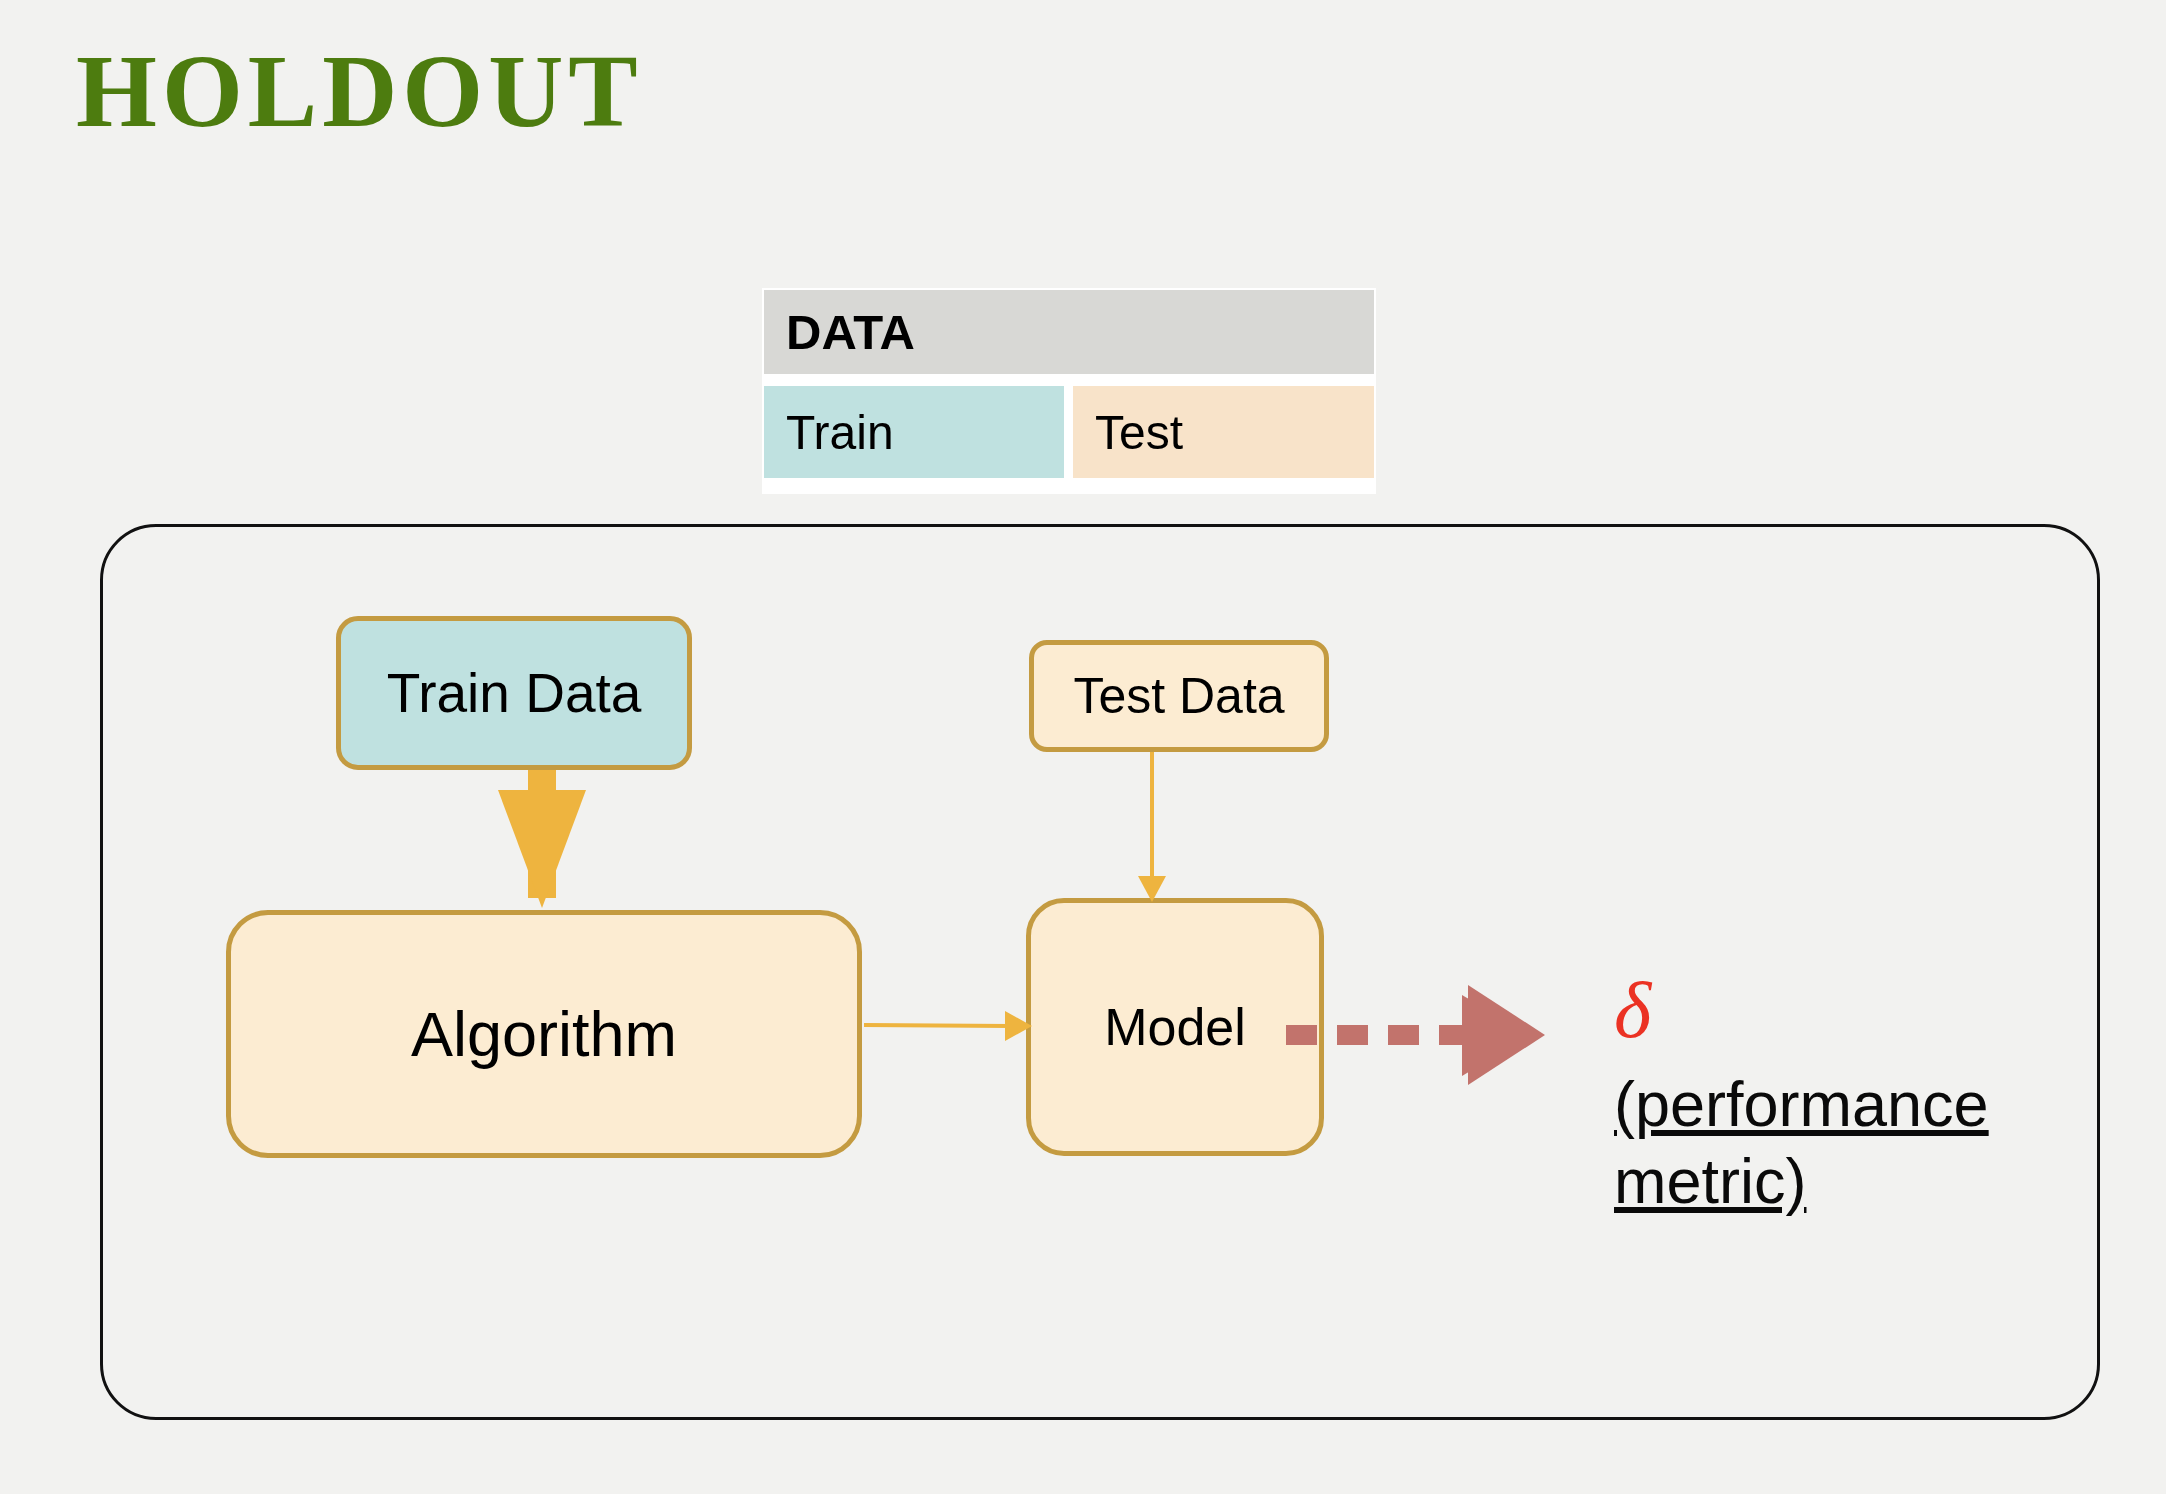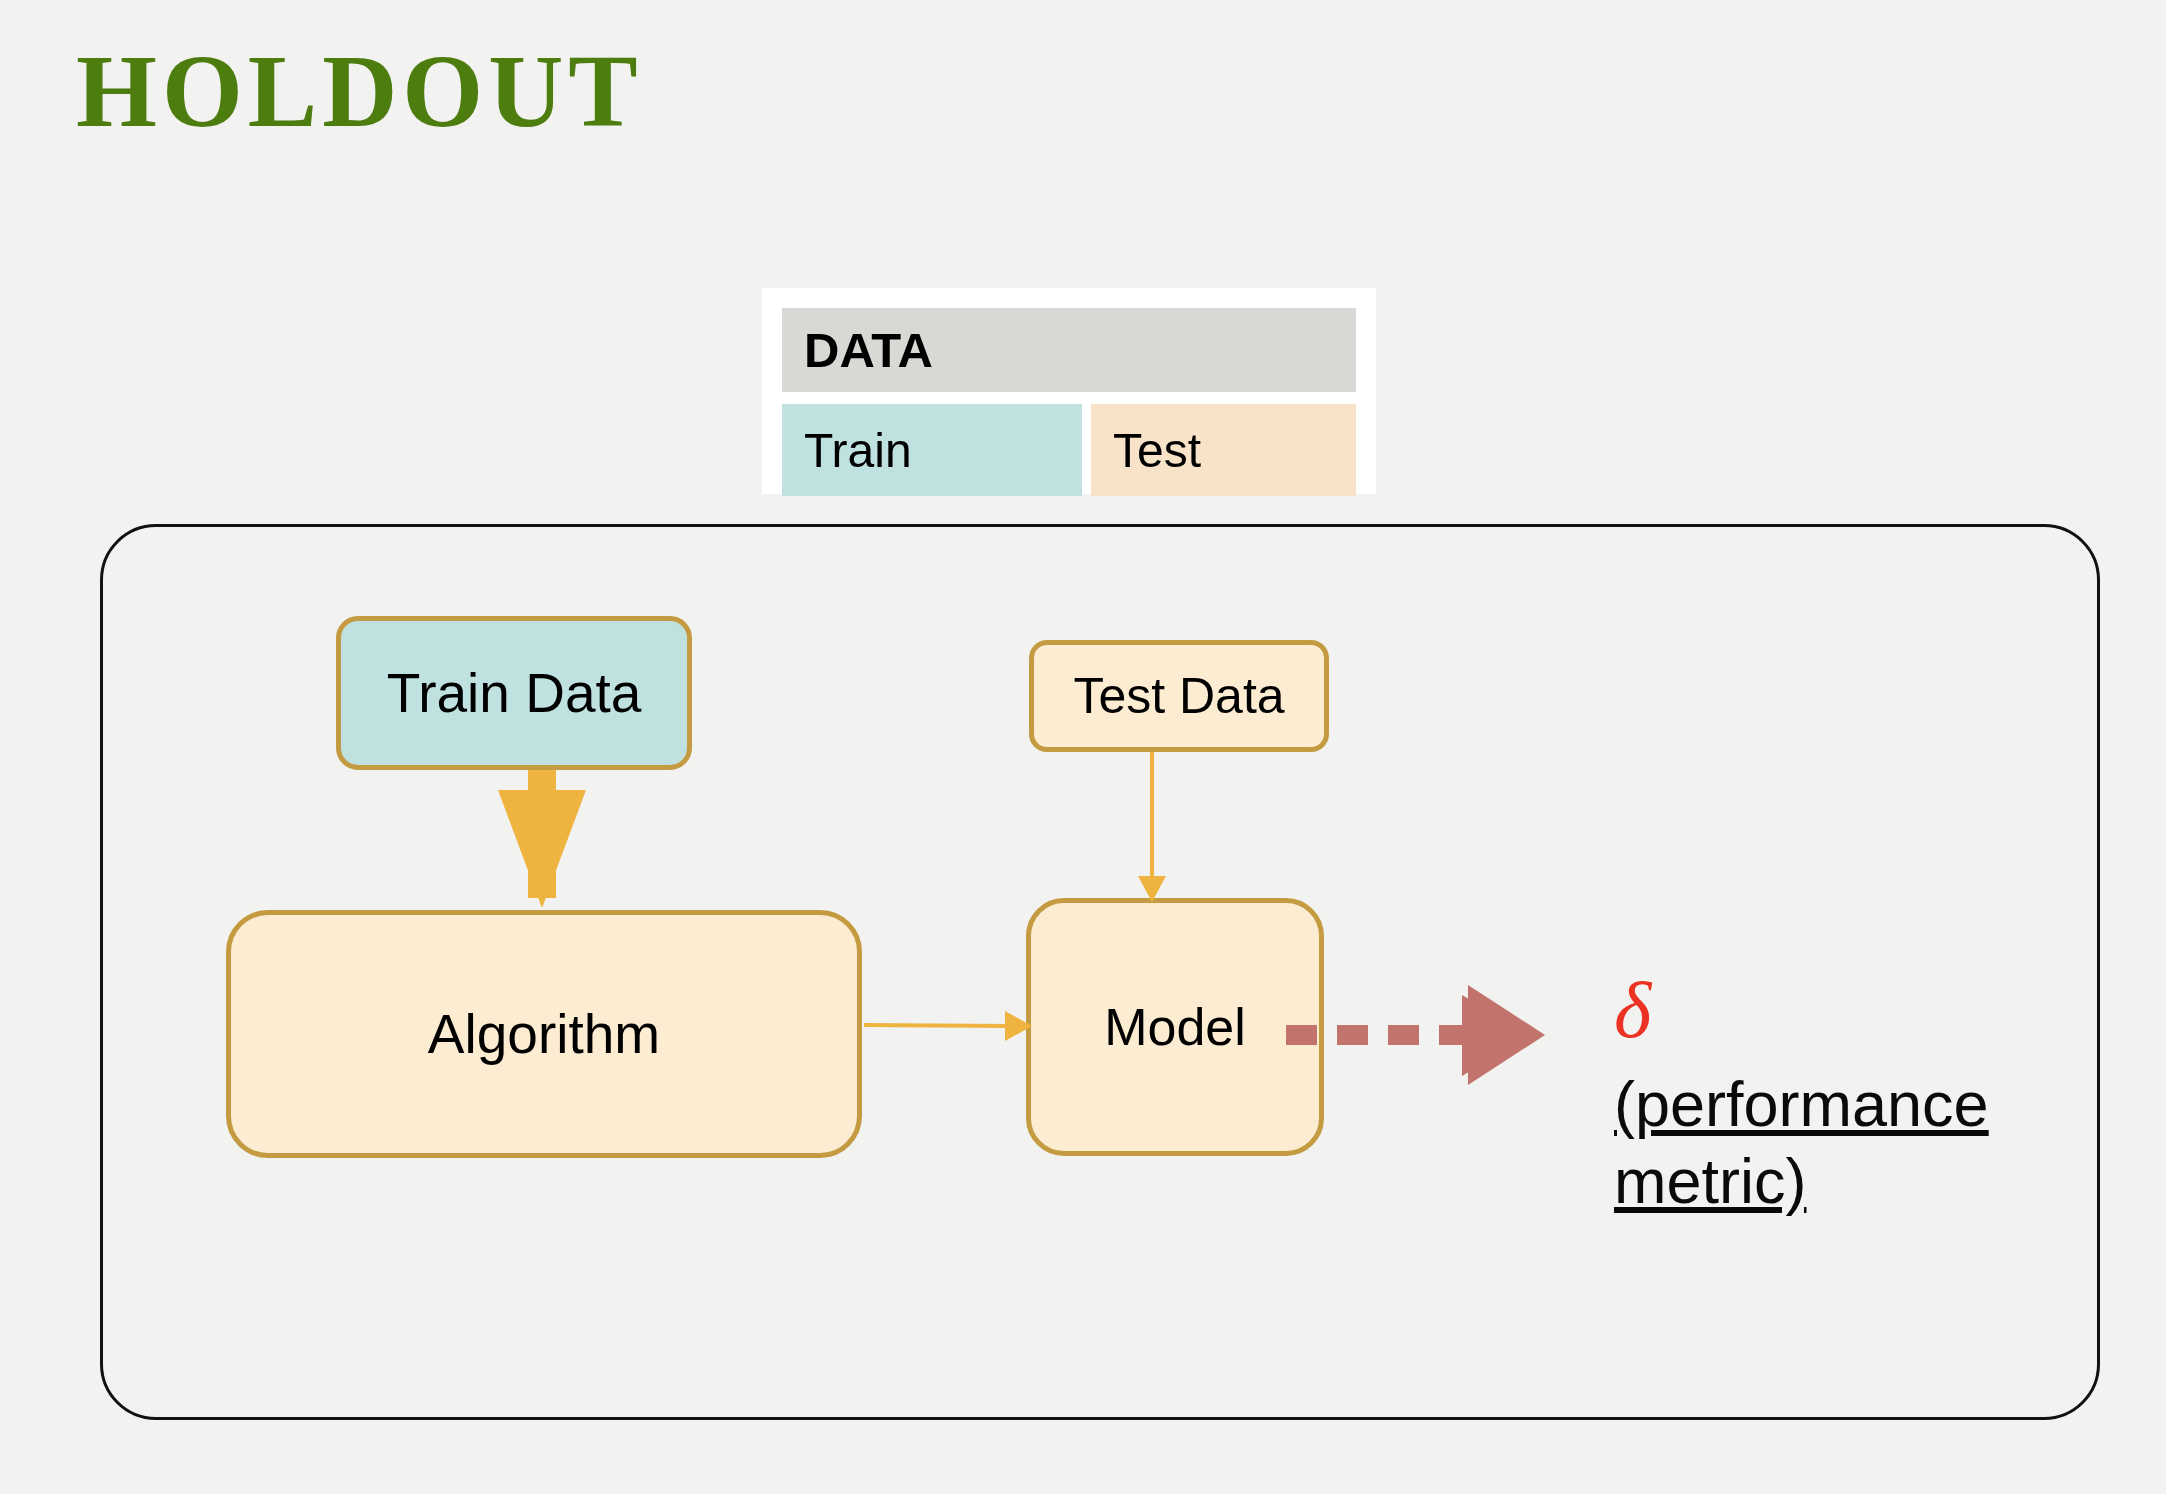"DATA" #data-table { padding: 20px -> 2px }
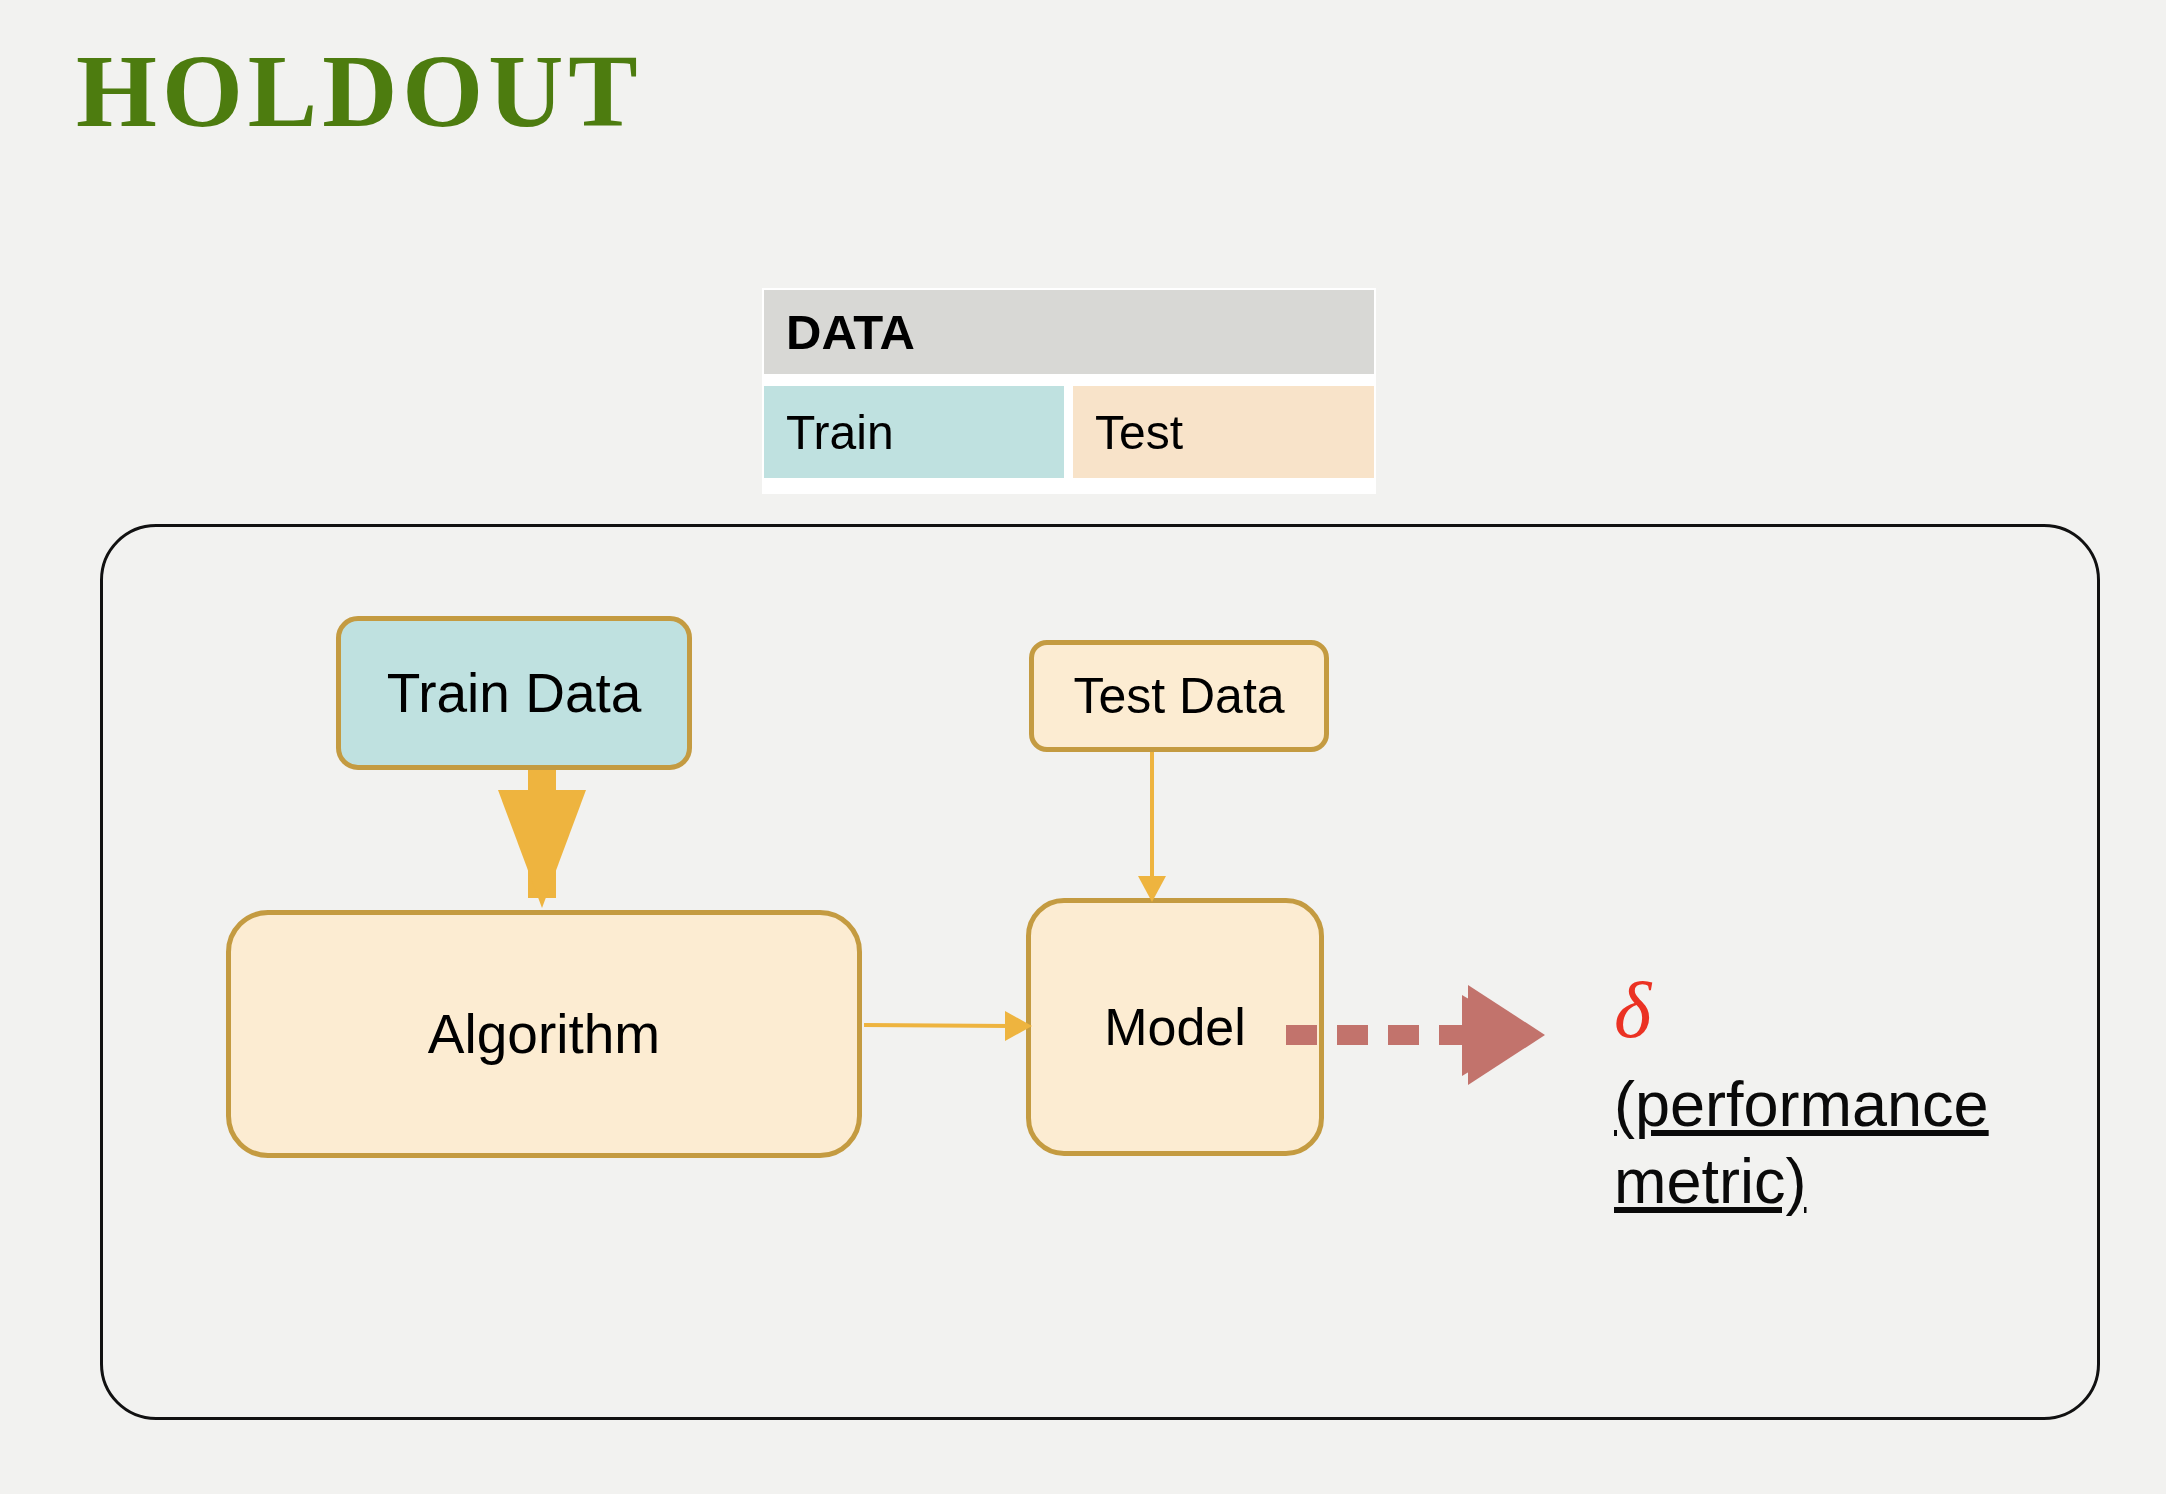"Algorithm" #box-algorithm { font-size: 55px -> 63px }
